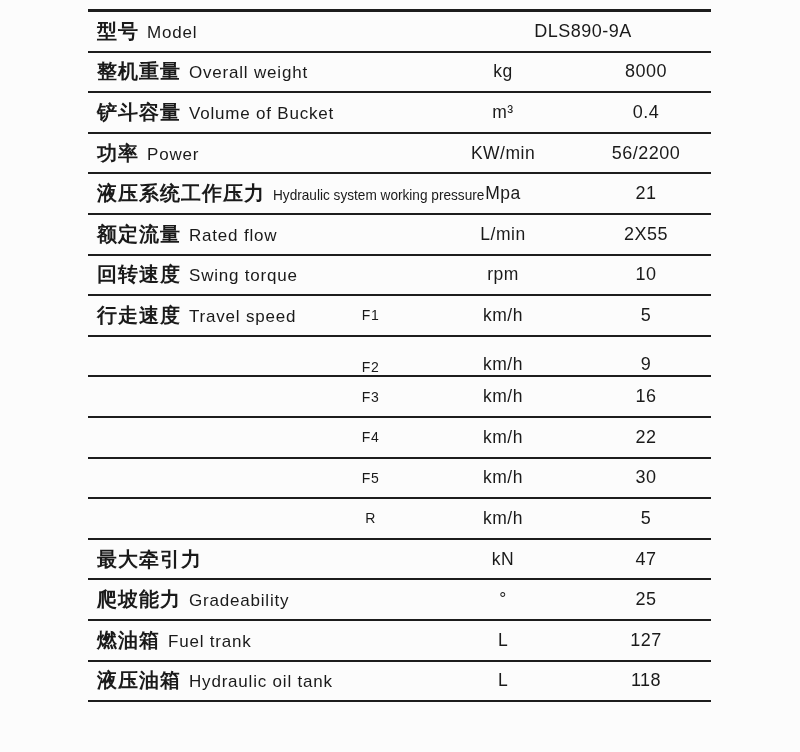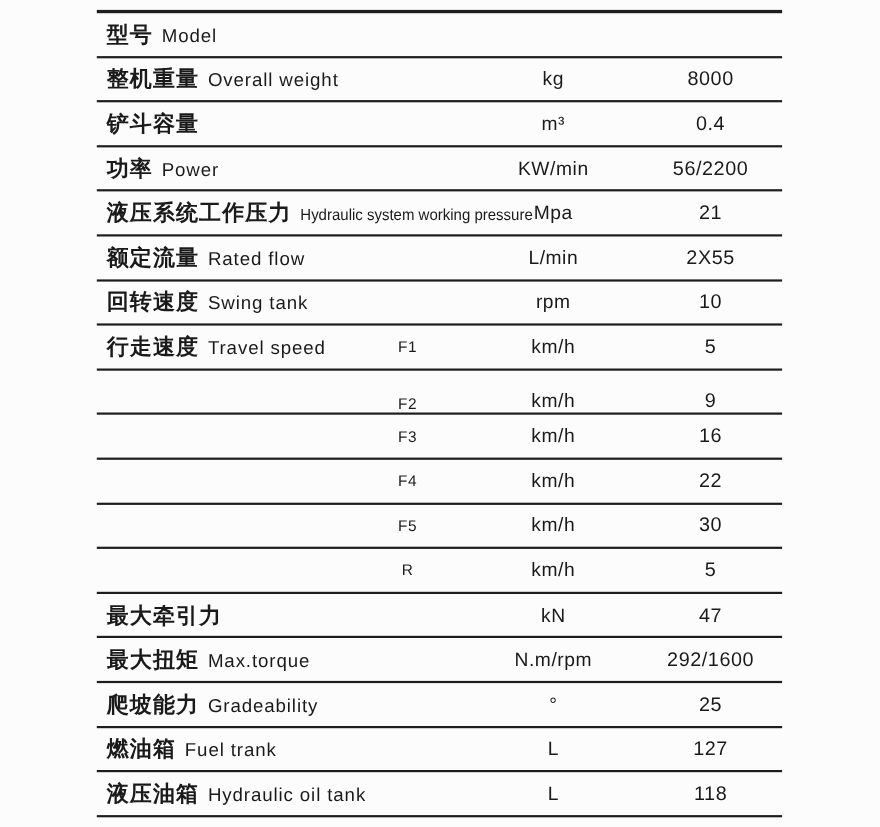"DLS890-9A" div.cell { html: none -> <div>DLS890-9A</div> }
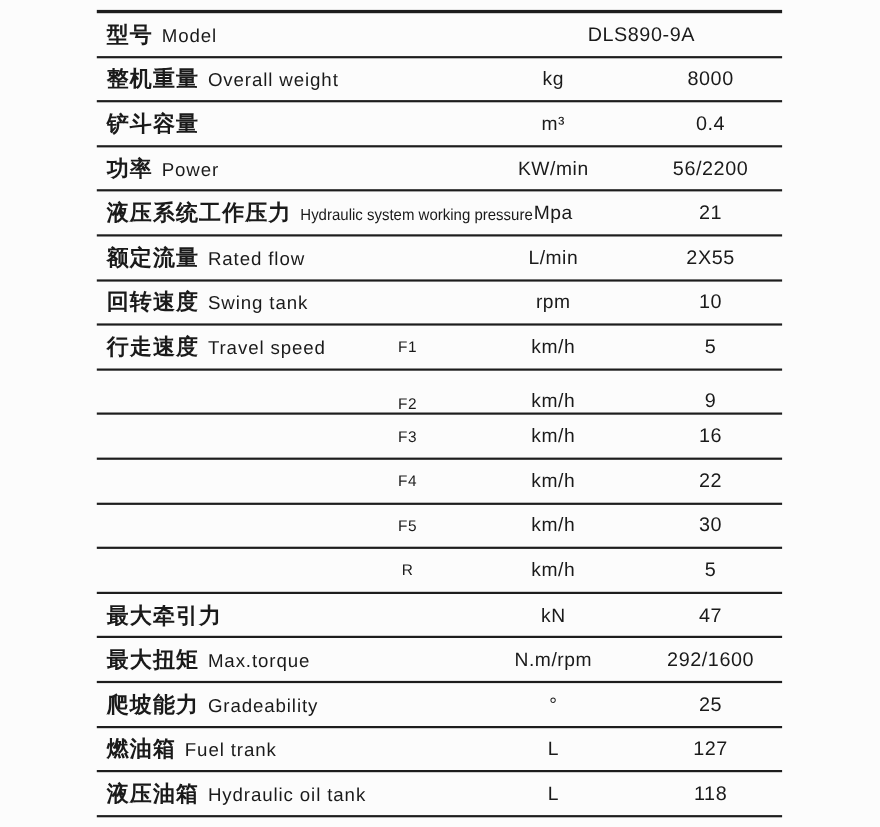"Volume of Bucket" span.en { html: none -> <span>Volume of Bucket</span> }
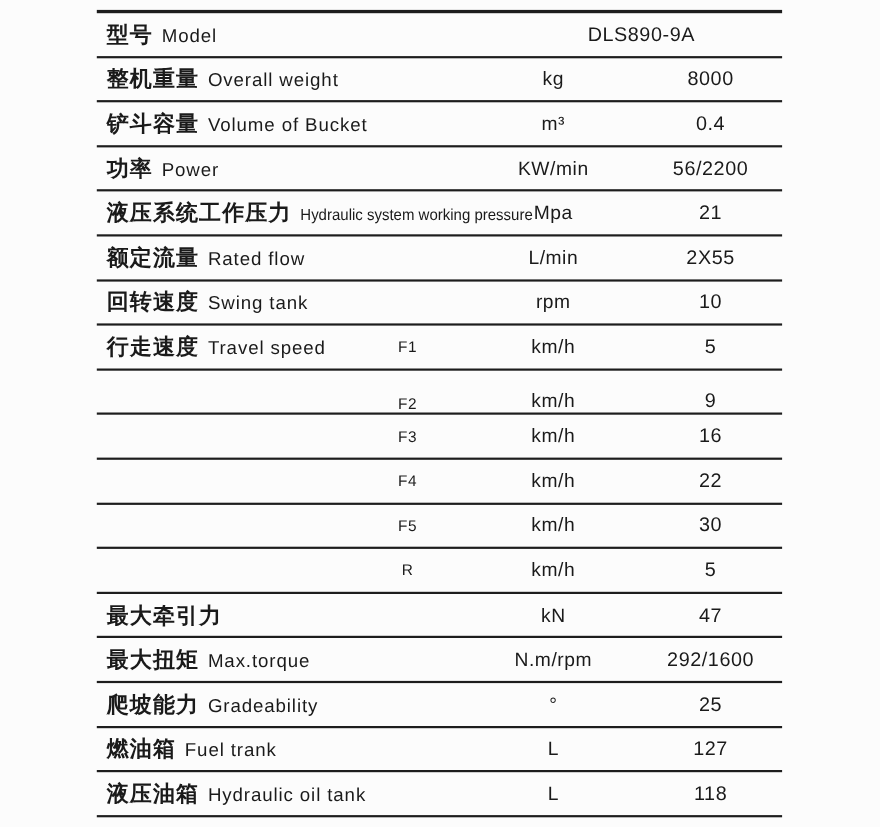"Swing tank" span.en { text: tank -> torque }
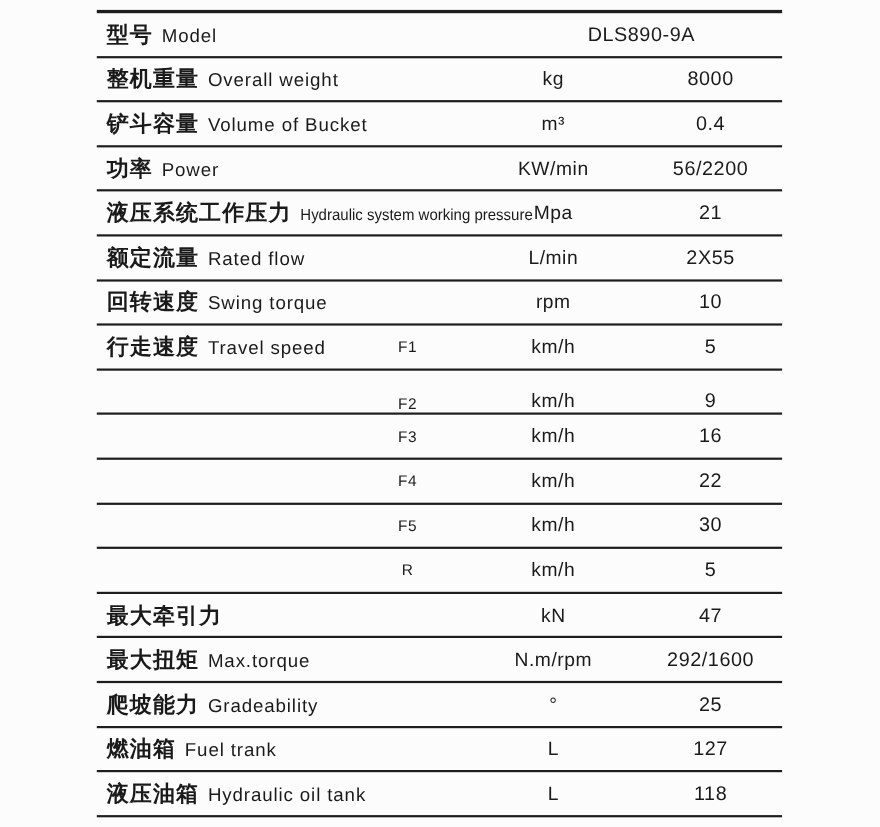"最大扭矩" div.row { html: <div> <div> <span>最大扭矩</span> <span>Max.torque</span> </div> <div></div> <div>N.m/rpm</div> <div>292/1600</div> </div> -> none }
